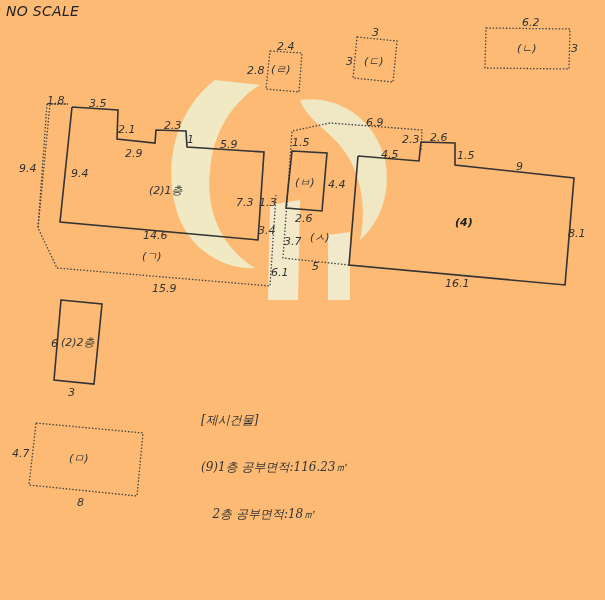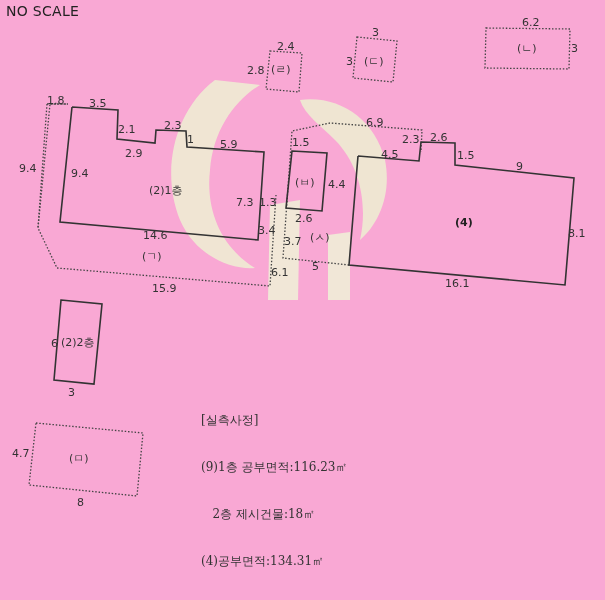"NO SCALE" #canvas { background: #f9a8d4 -> #fdba74; font-style: none -> italic }
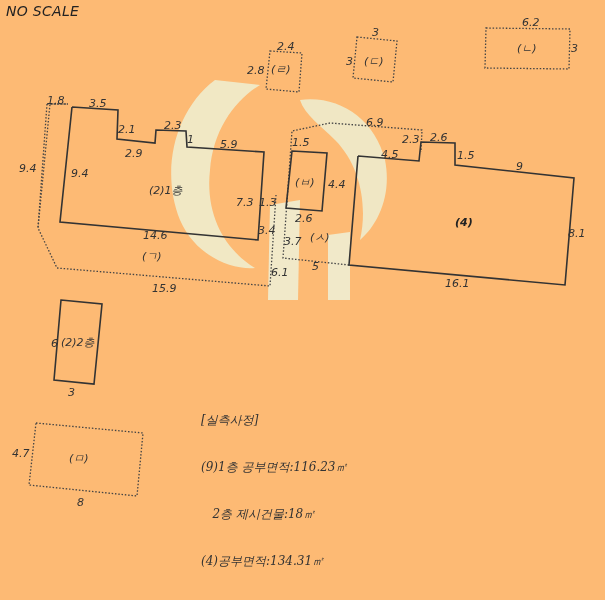"[실측사정]" div { text: 실측사정 -> 제시건물 }
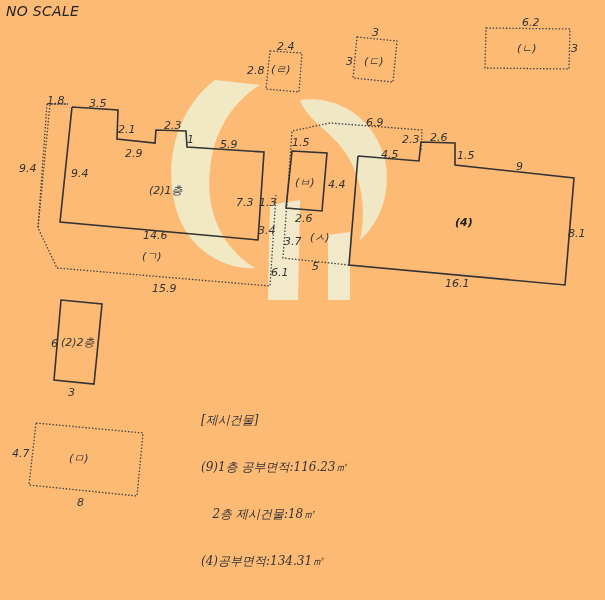"2층 제시건물:18㎡" div { text: 제시건물:18 -> 공부면적:18 }
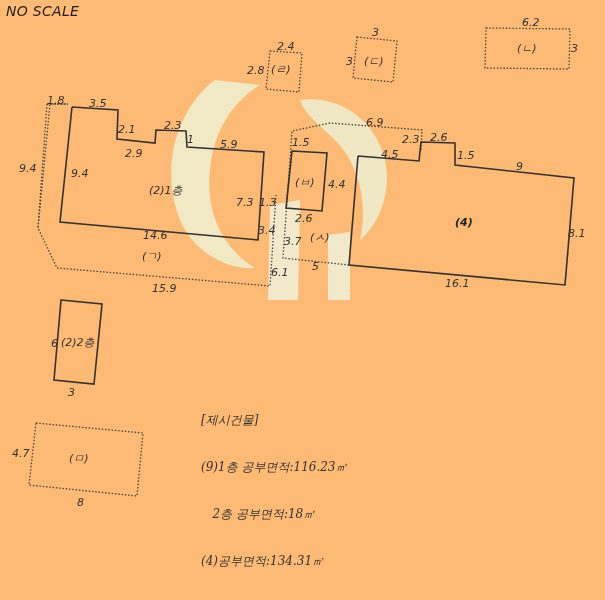"(4)공부면적:134.31㎡" div { html: <div>(4)공부면적:134.31㎡</div> -> none }
